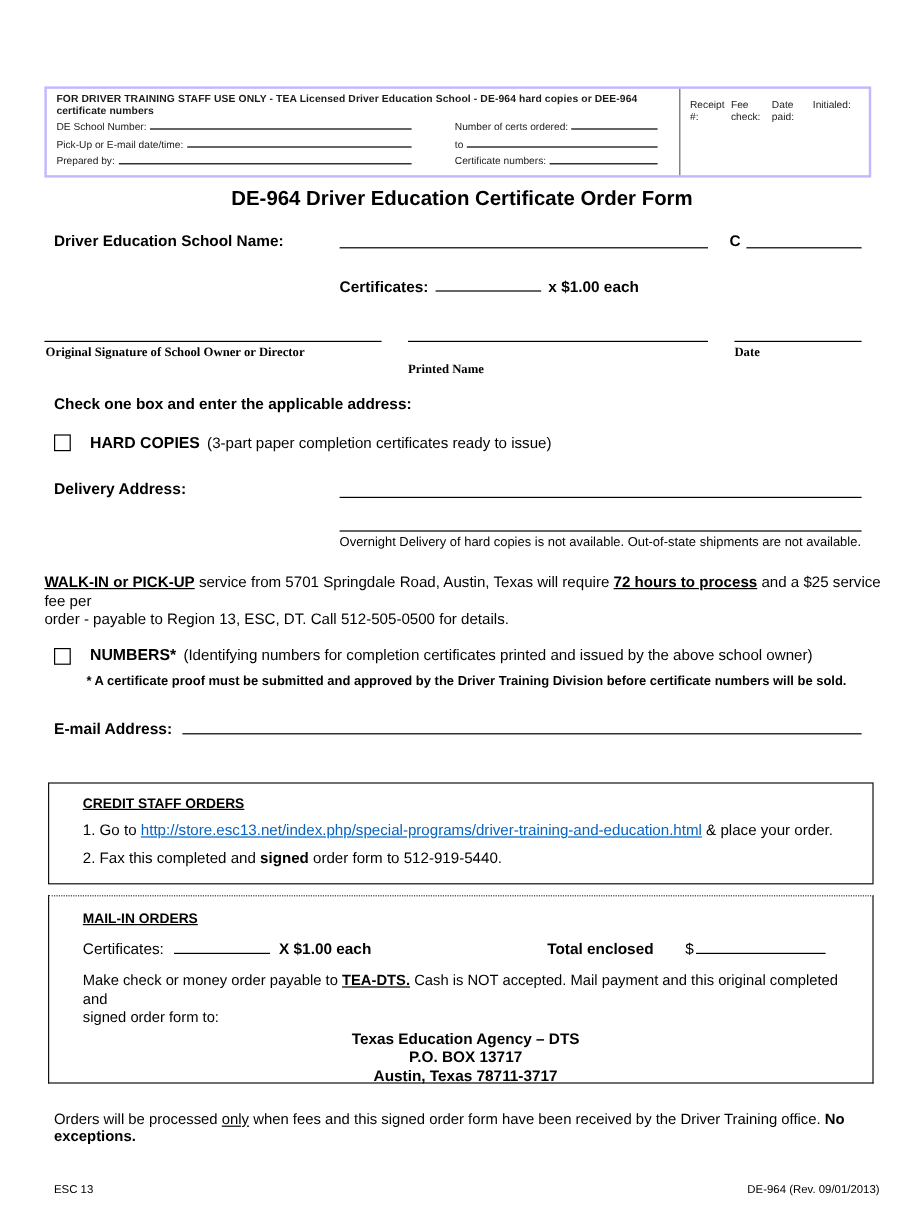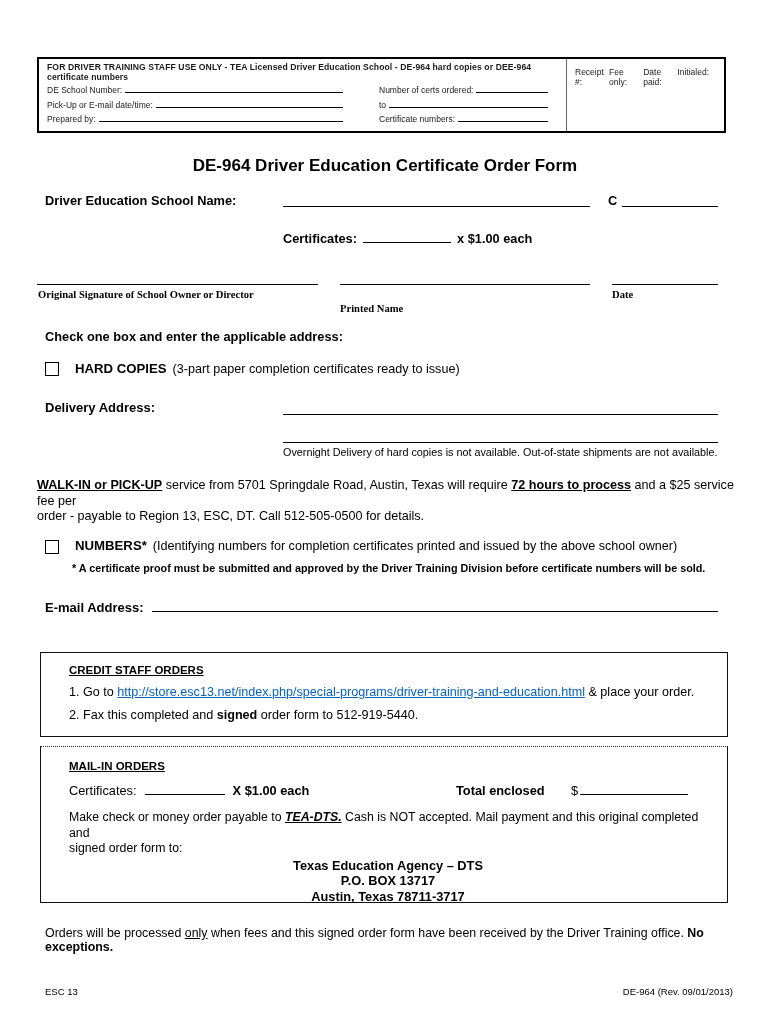"FOR DRIVER TRAINING STAFF USE" .staff-box { border: 2px solid #000000 -> 2px solid #c4b5fd; top: 57px -> 72px }
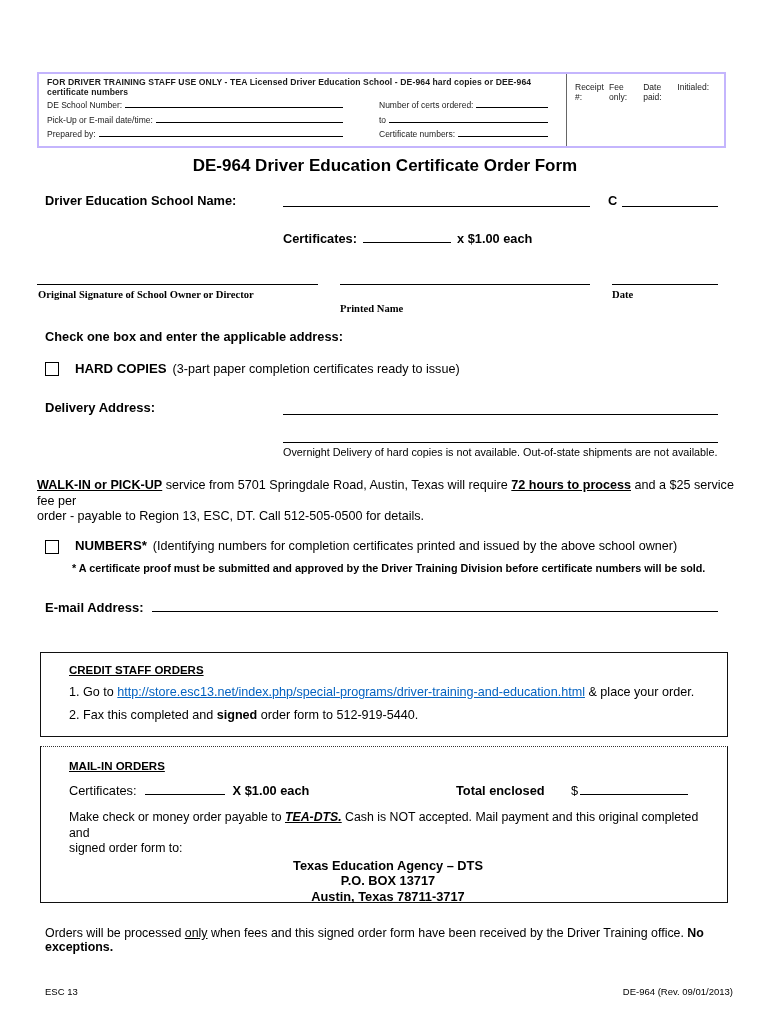"Fee only:" span { text: only -> check }
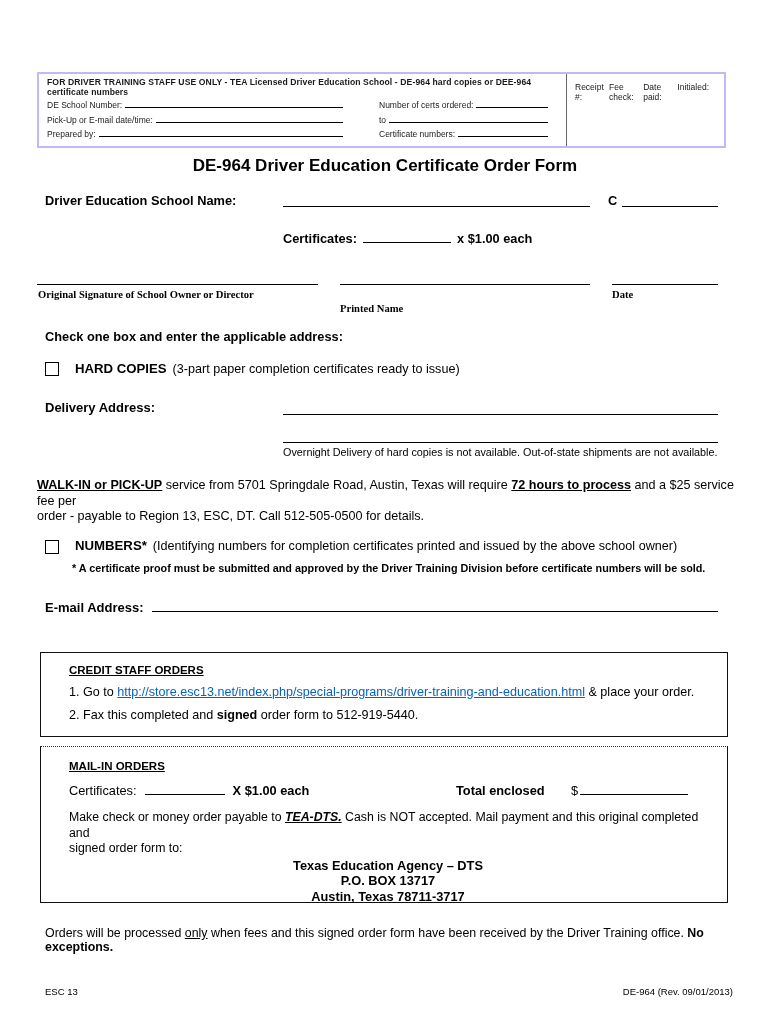"TEA-DTS." .payee { font-style: italic -> none }
